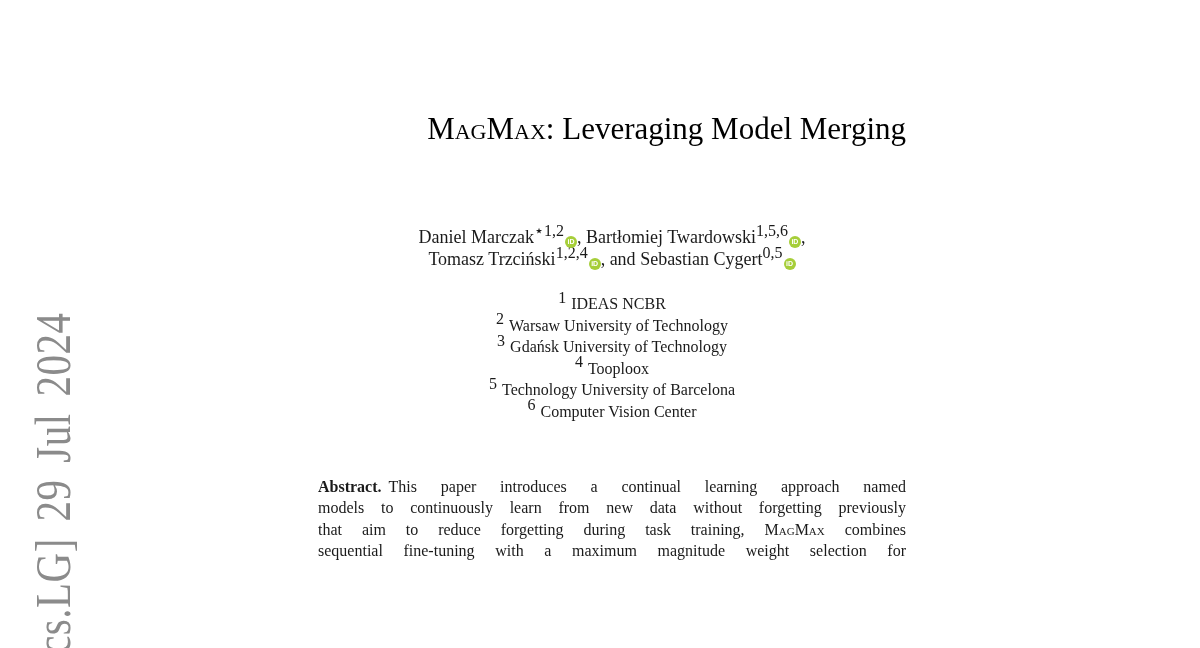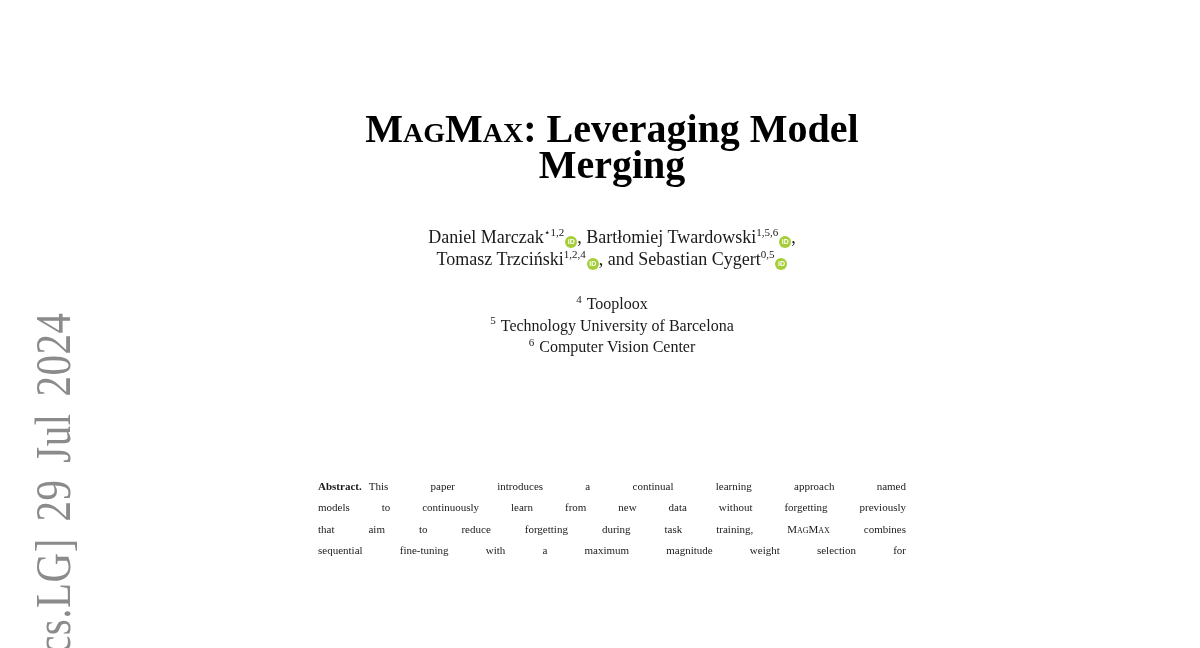"MagMax: Leveraging Model Merging" .title { font-size: 40px -> 31px; font-weight: bold -> normal; text-align: center -> right }
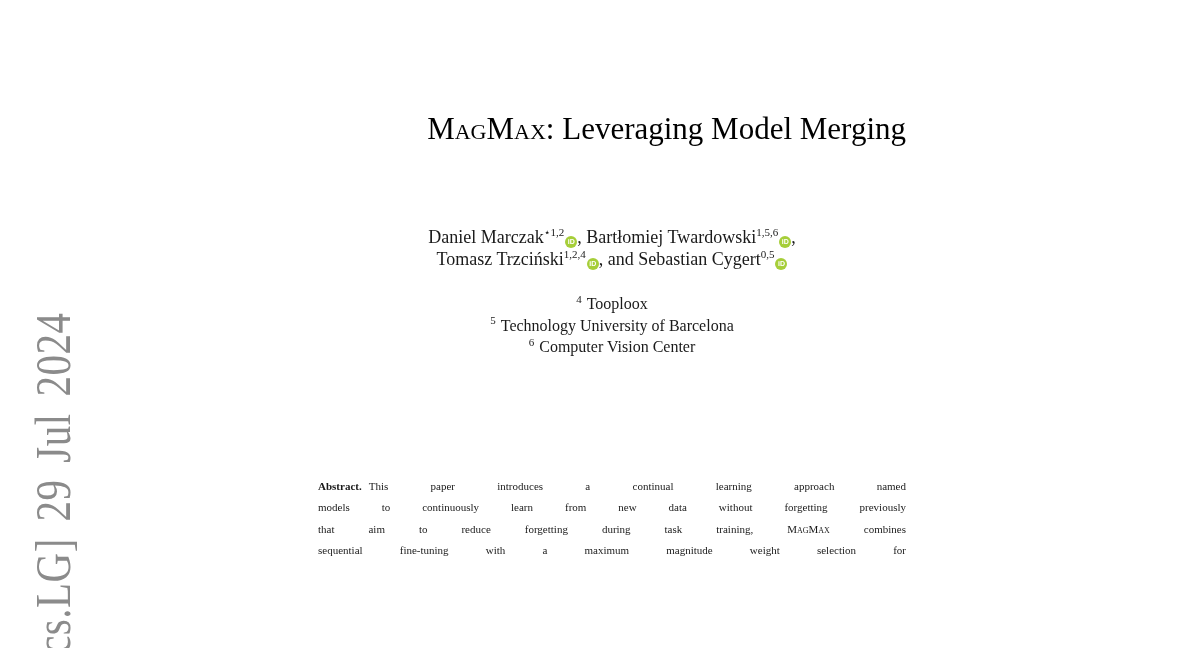"⋆1,2" .authors sup, .affils sup { font-size: 11px -> 16px }
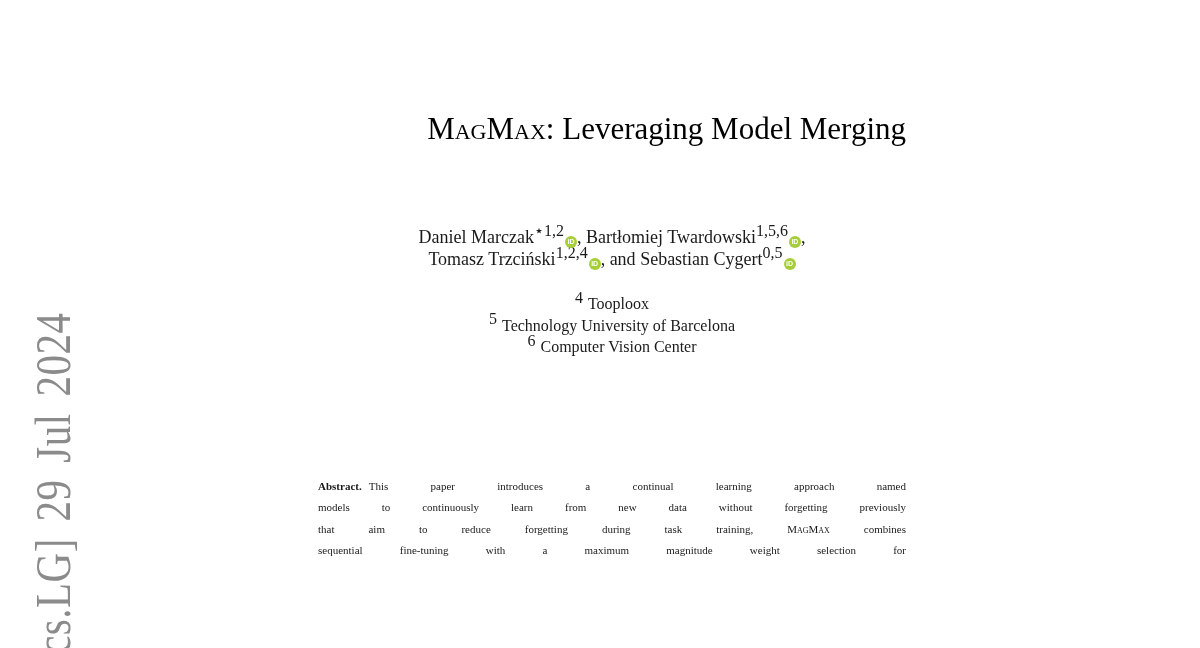"1 IDEAS NCBR" span.affil-line { html: none -> <span><sup>1</sup><span>IDEAS NCBR</span></span> }
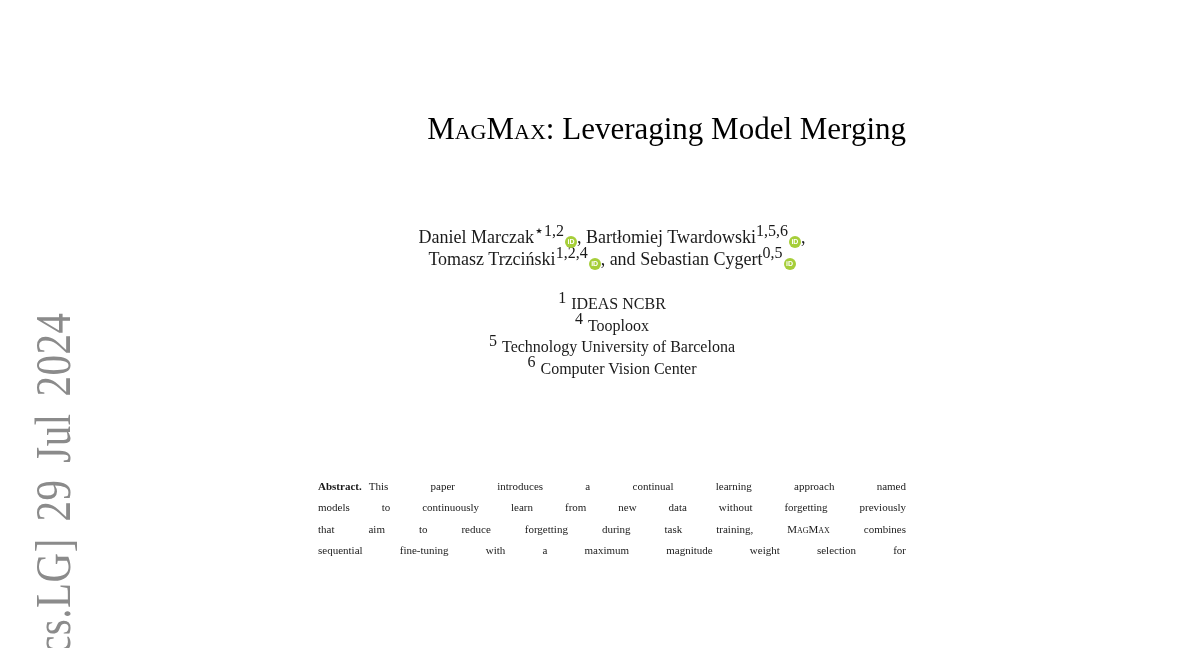"2 Warsaw University of Technology" span.affil-line { html: none -> <span><sup>2</sup><span>Warsaw University of Technology</span></span> }
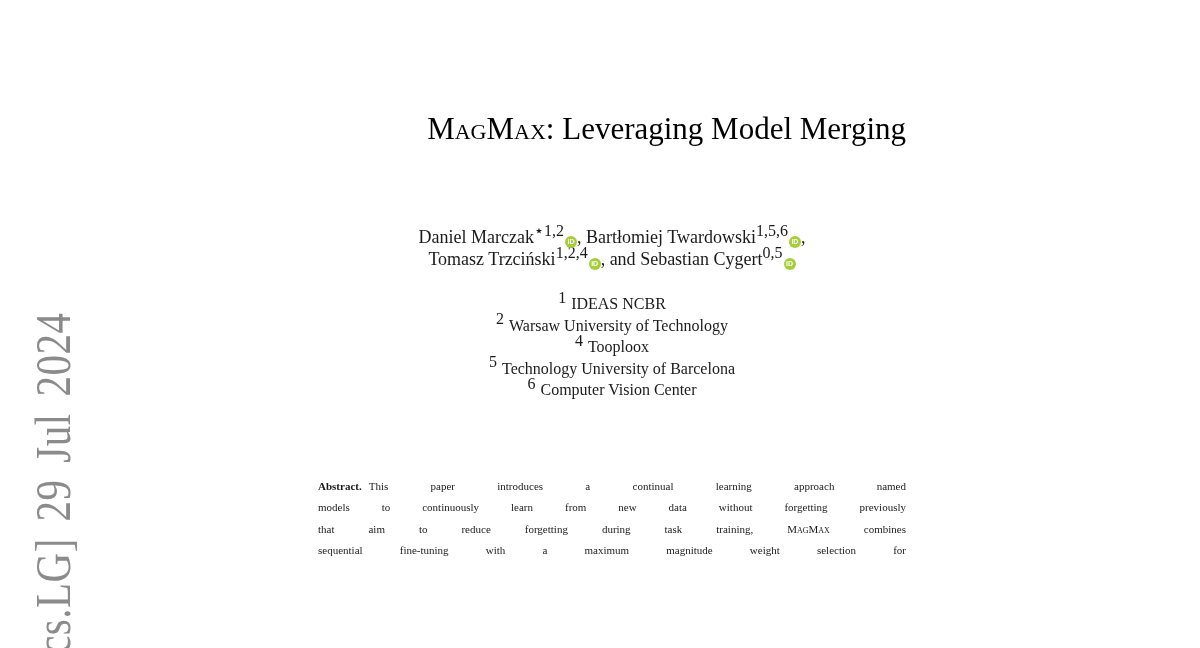"3 Gdańsk University of Technology" span.affil-line { html: none -> <span><sup>3</sup><span>Gdańsk University of Technology</span></span> }
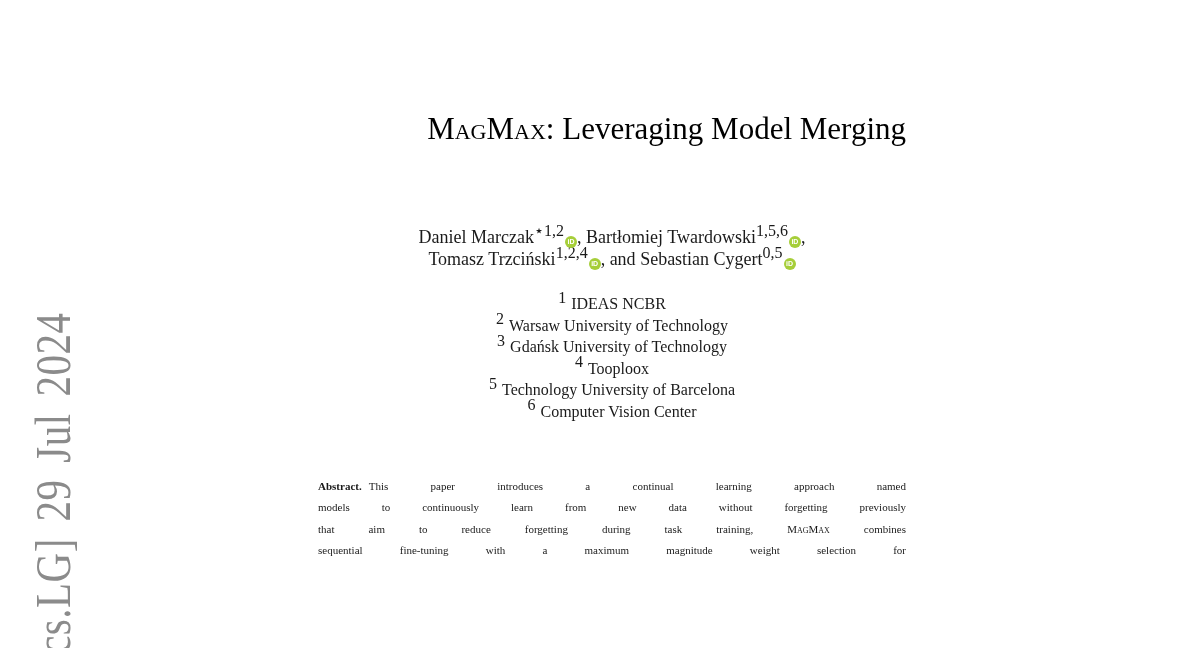"Abstract. This paper introduces a" .abstract { font-size: 11px -> 16px }
